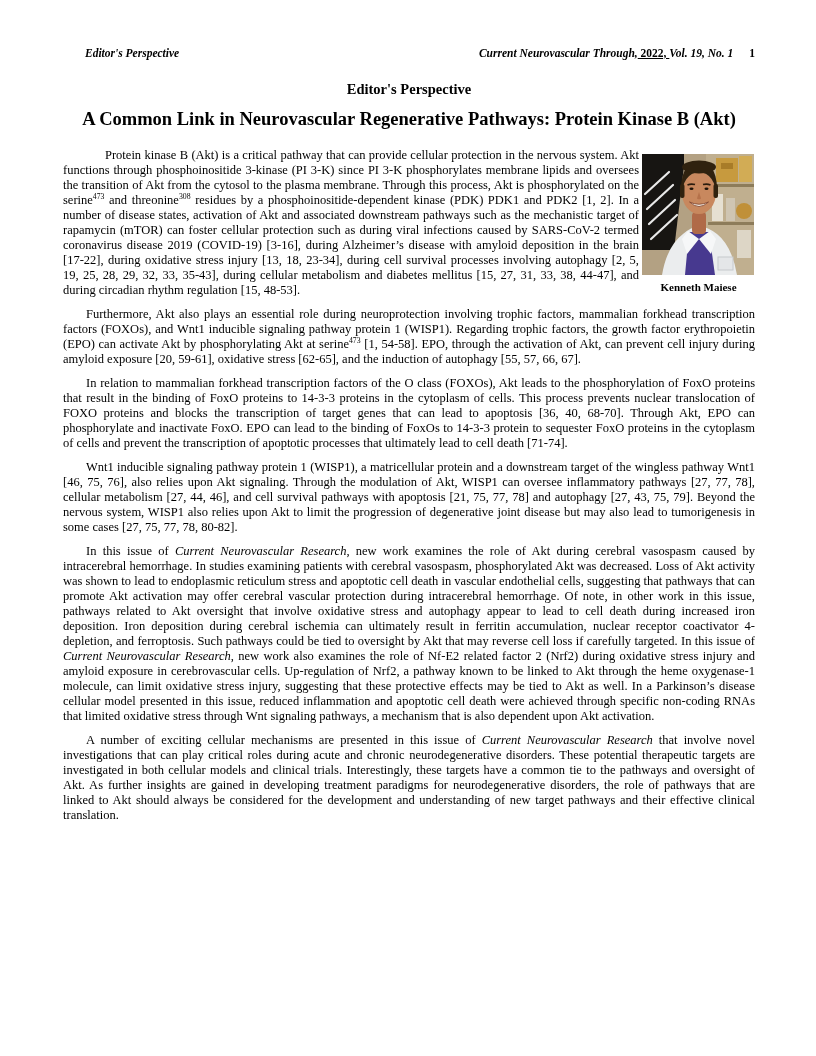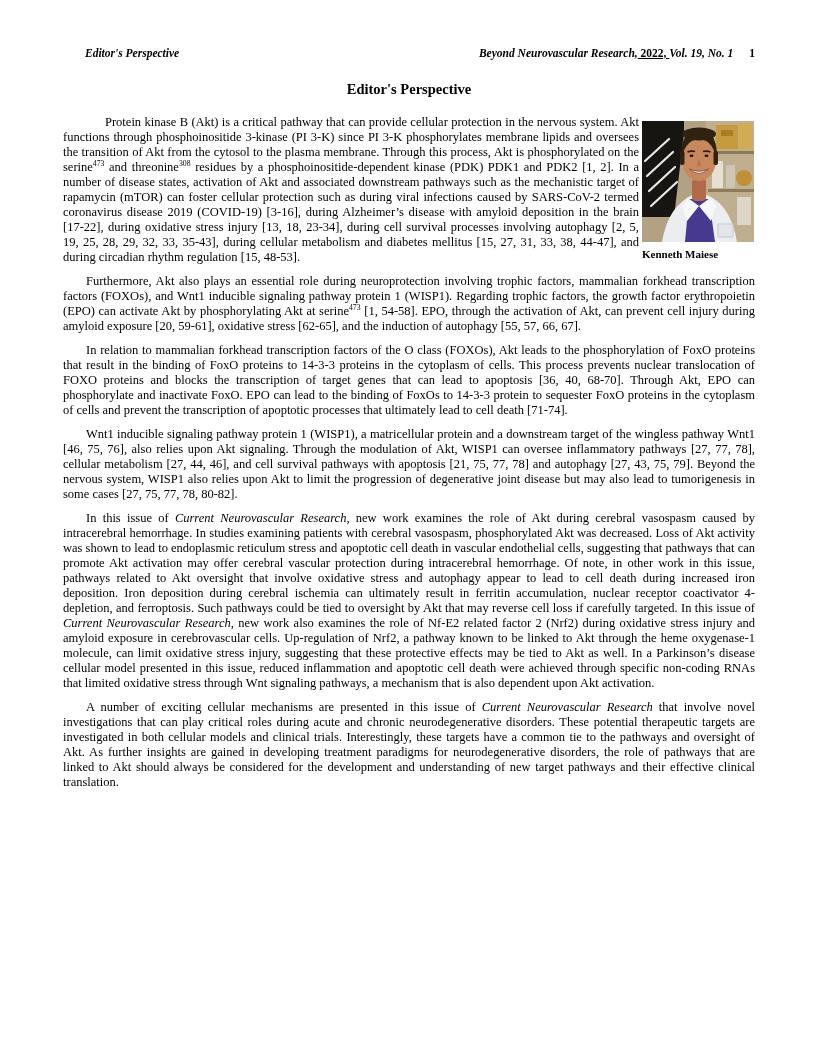"Beyond Neurovascular Research," i.s-bi { text: Beyond Neurovascular Research -> Current Neurovascular Through }
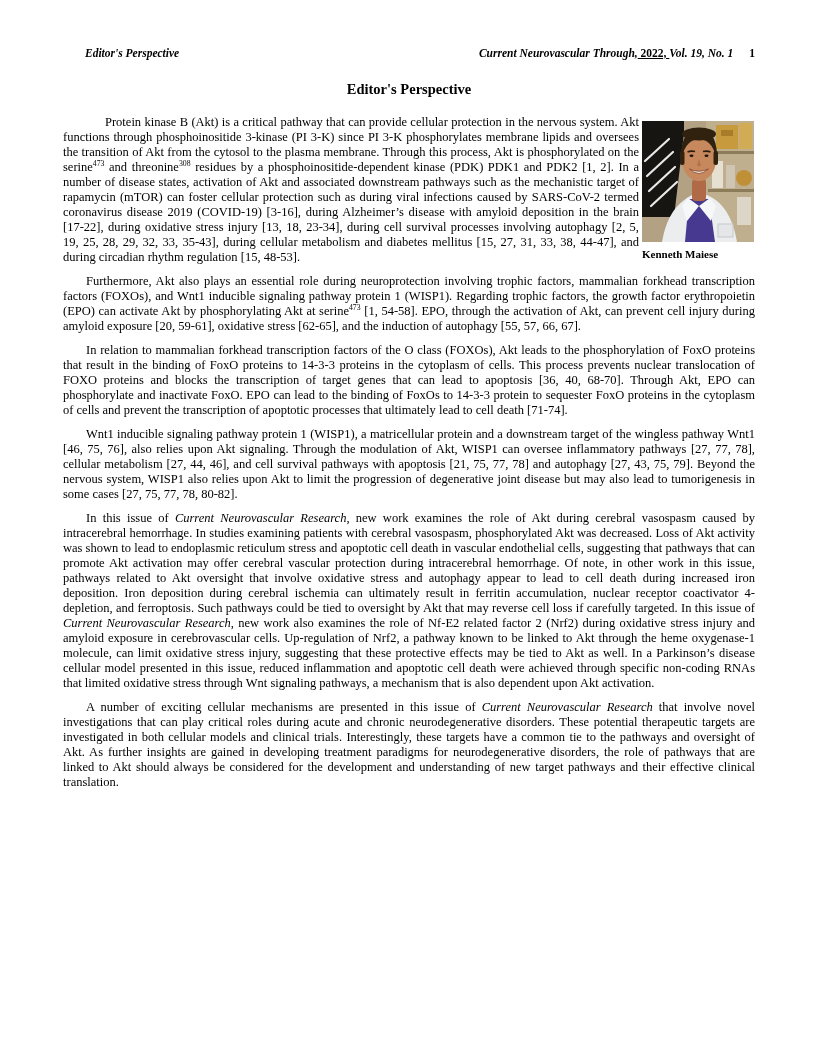"A Common Link in Neurovascular" h1.article-title { html: none -> <h1>A Common Link in Neurovascular Regenerative Pathways: Protein Kinase B (Akt)</h1> }
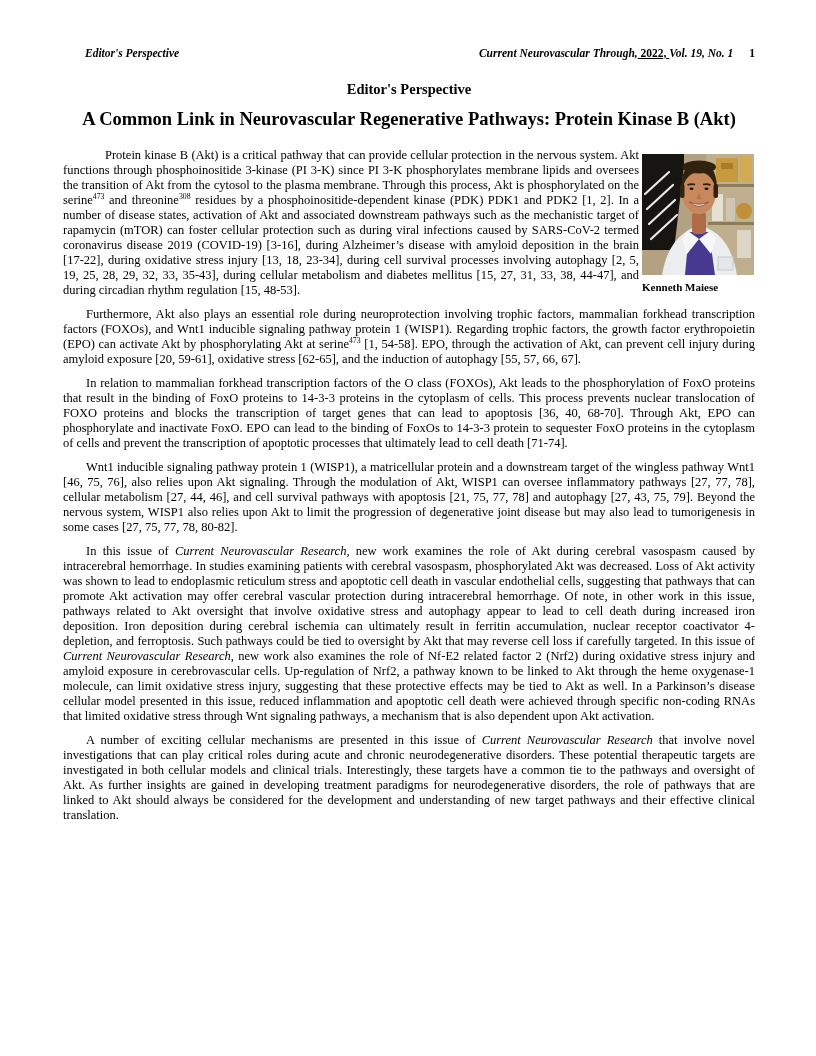"Kenneth Maiese" .photo-caption { text-align: left -> center }
